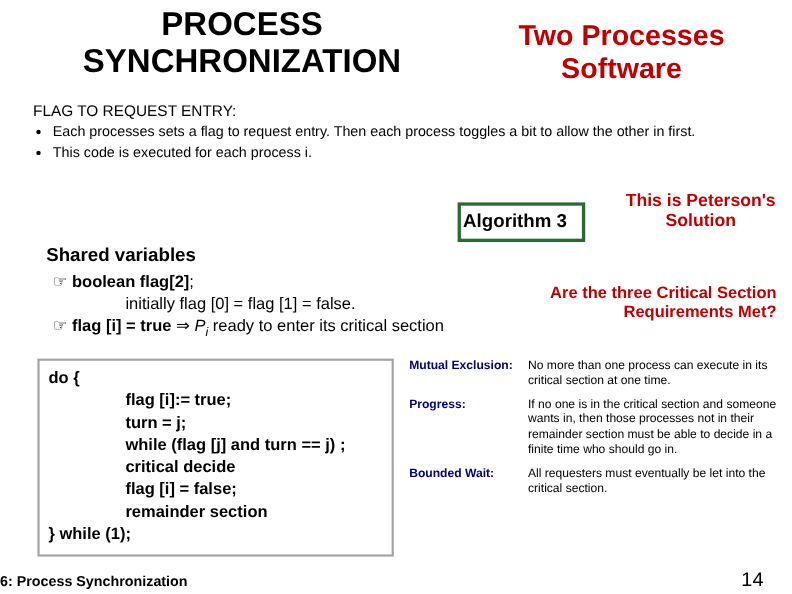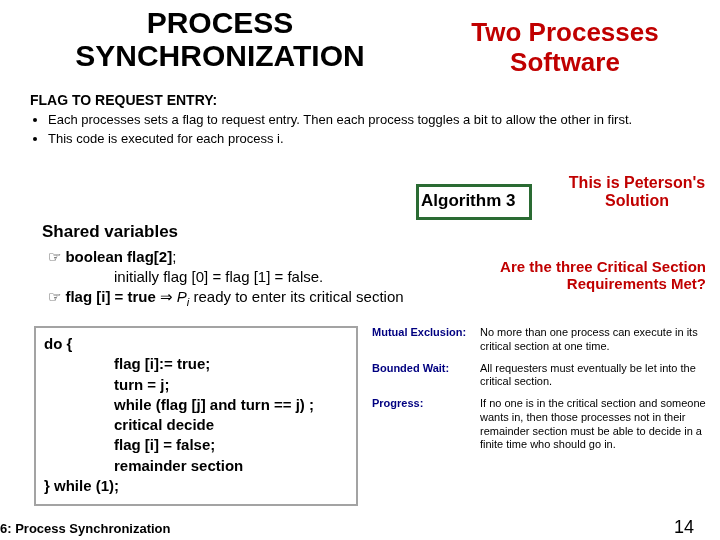"FLAG TO REQUEST ENTRY:" .section-heading { font-weight: bold -> normal }
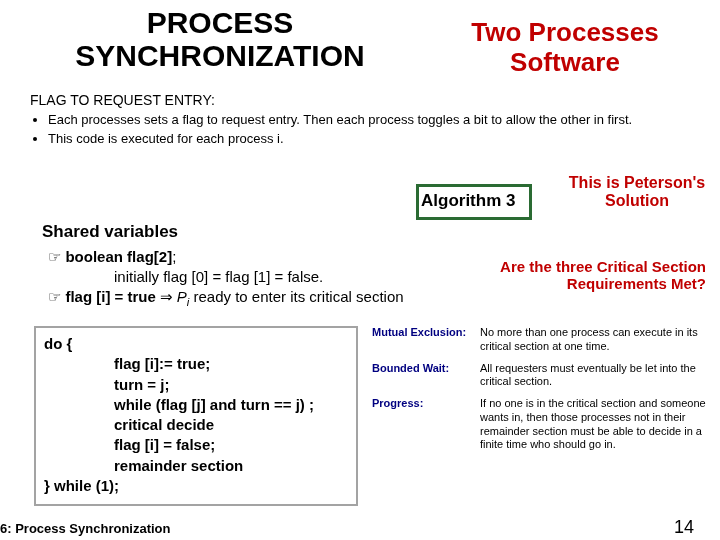"Bounded Wait:" div.req-row { order: before "Progress:" -> after "Progress:" }
